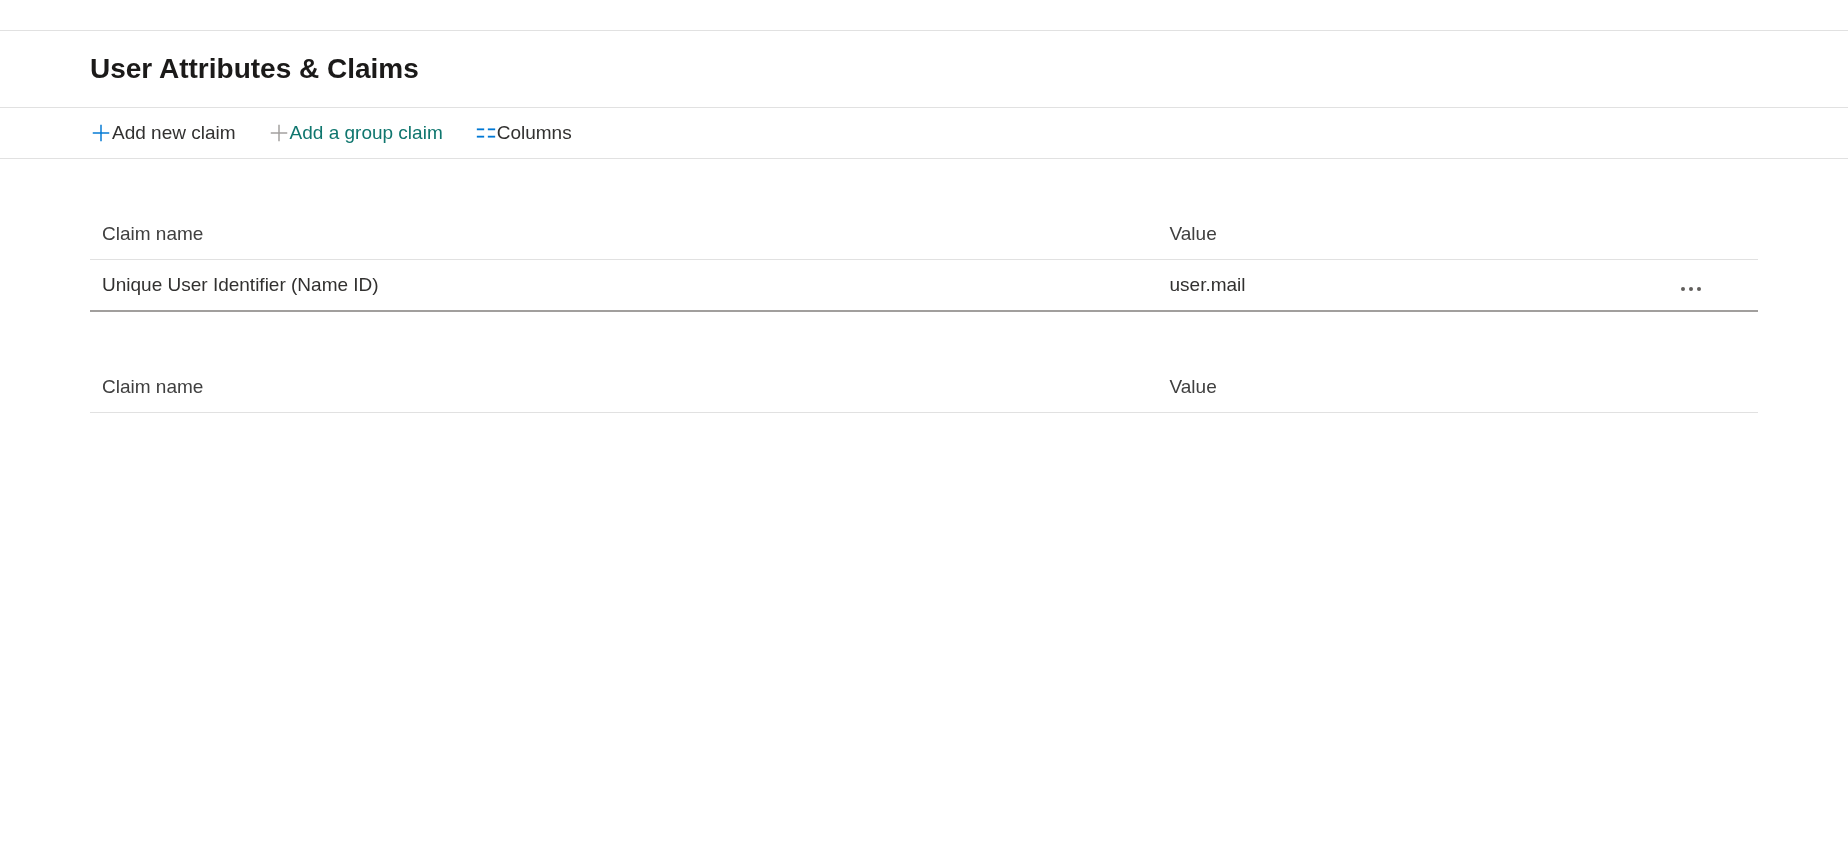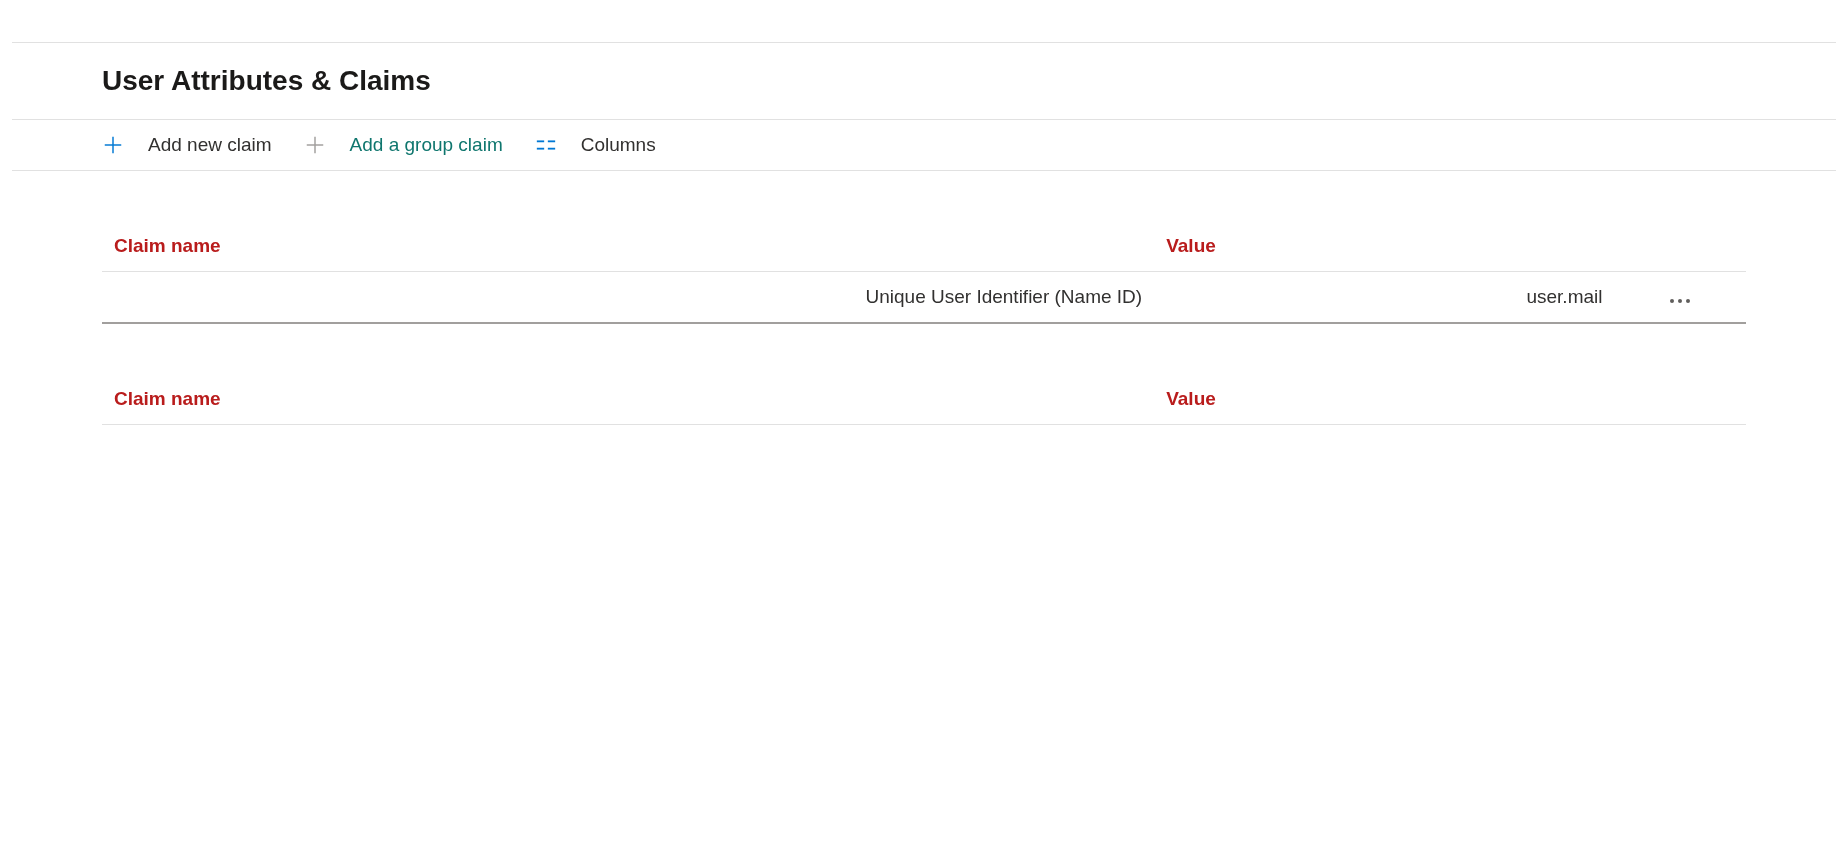"User Attributes & Claims" .container { padding: 12px -> 0 }
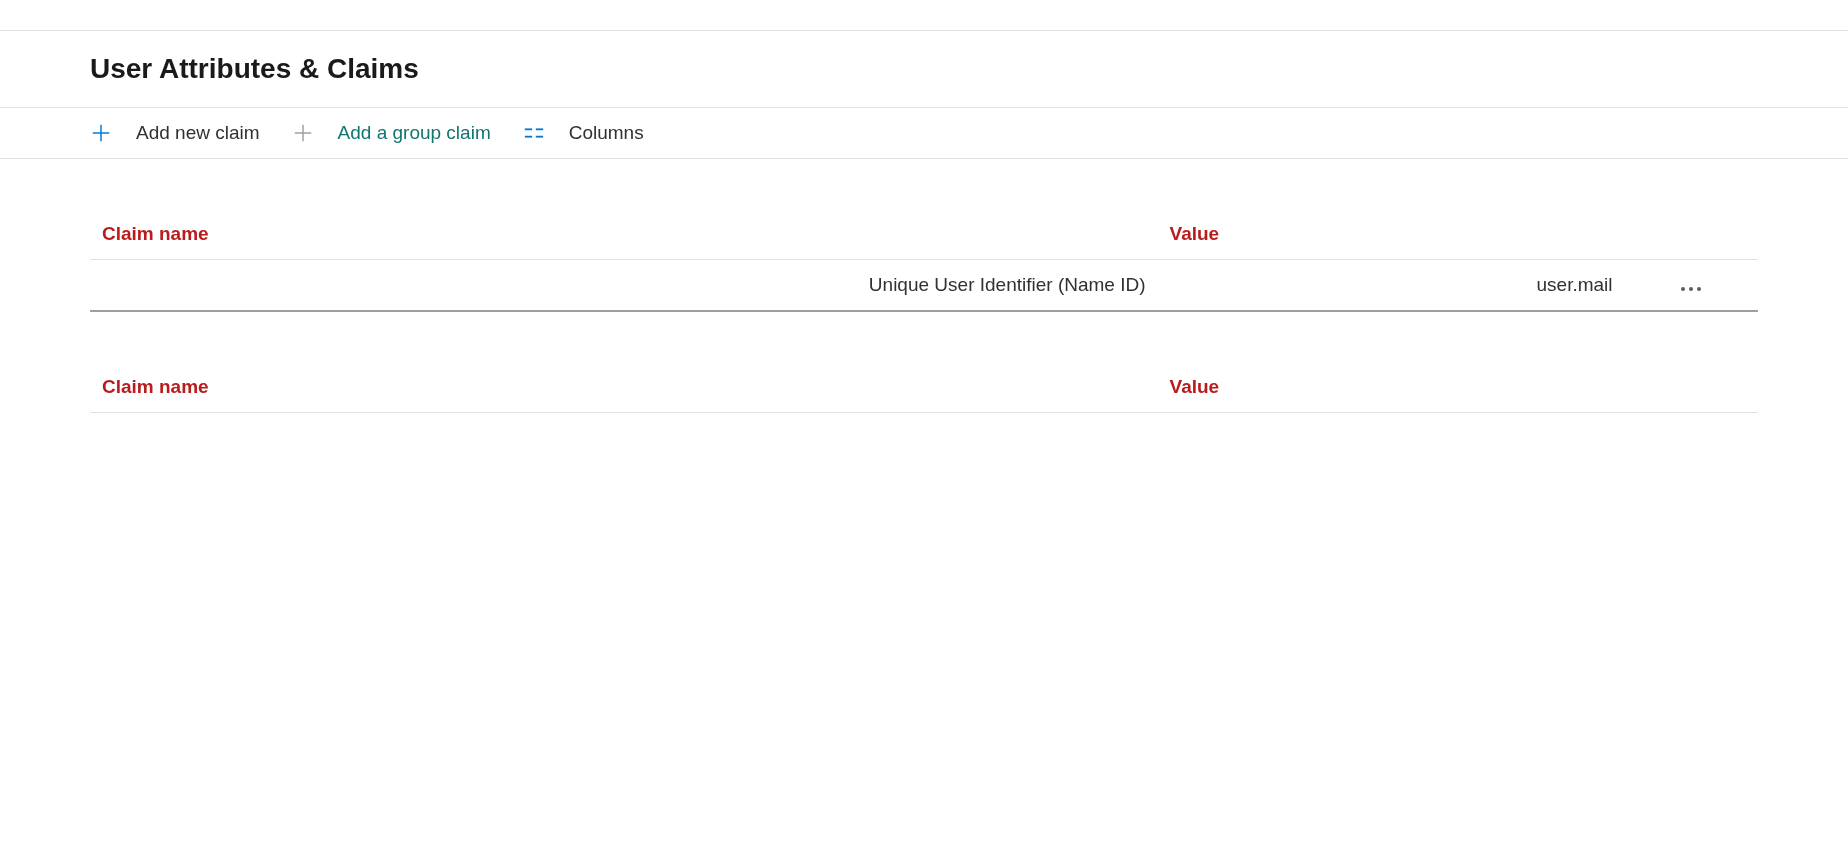"Add new claim" .toolbar-item { gap: 24px -> 0 }
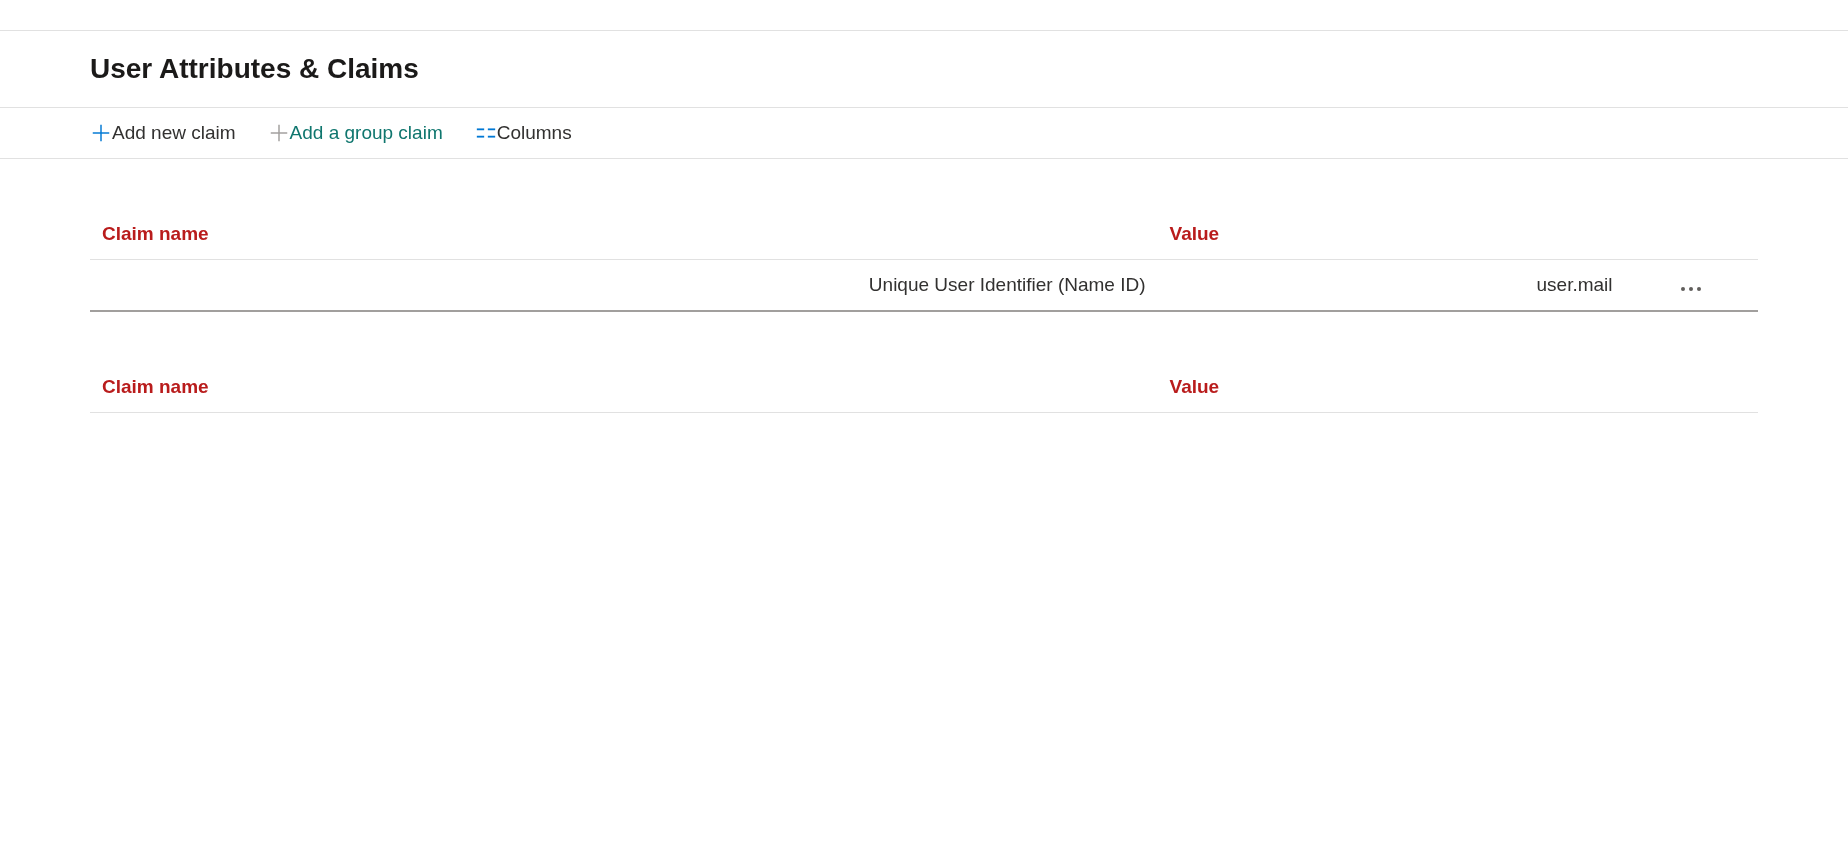"Claim name" .table th { color: #b91c1c -> #404040; font-weight: 700 -> 400 }
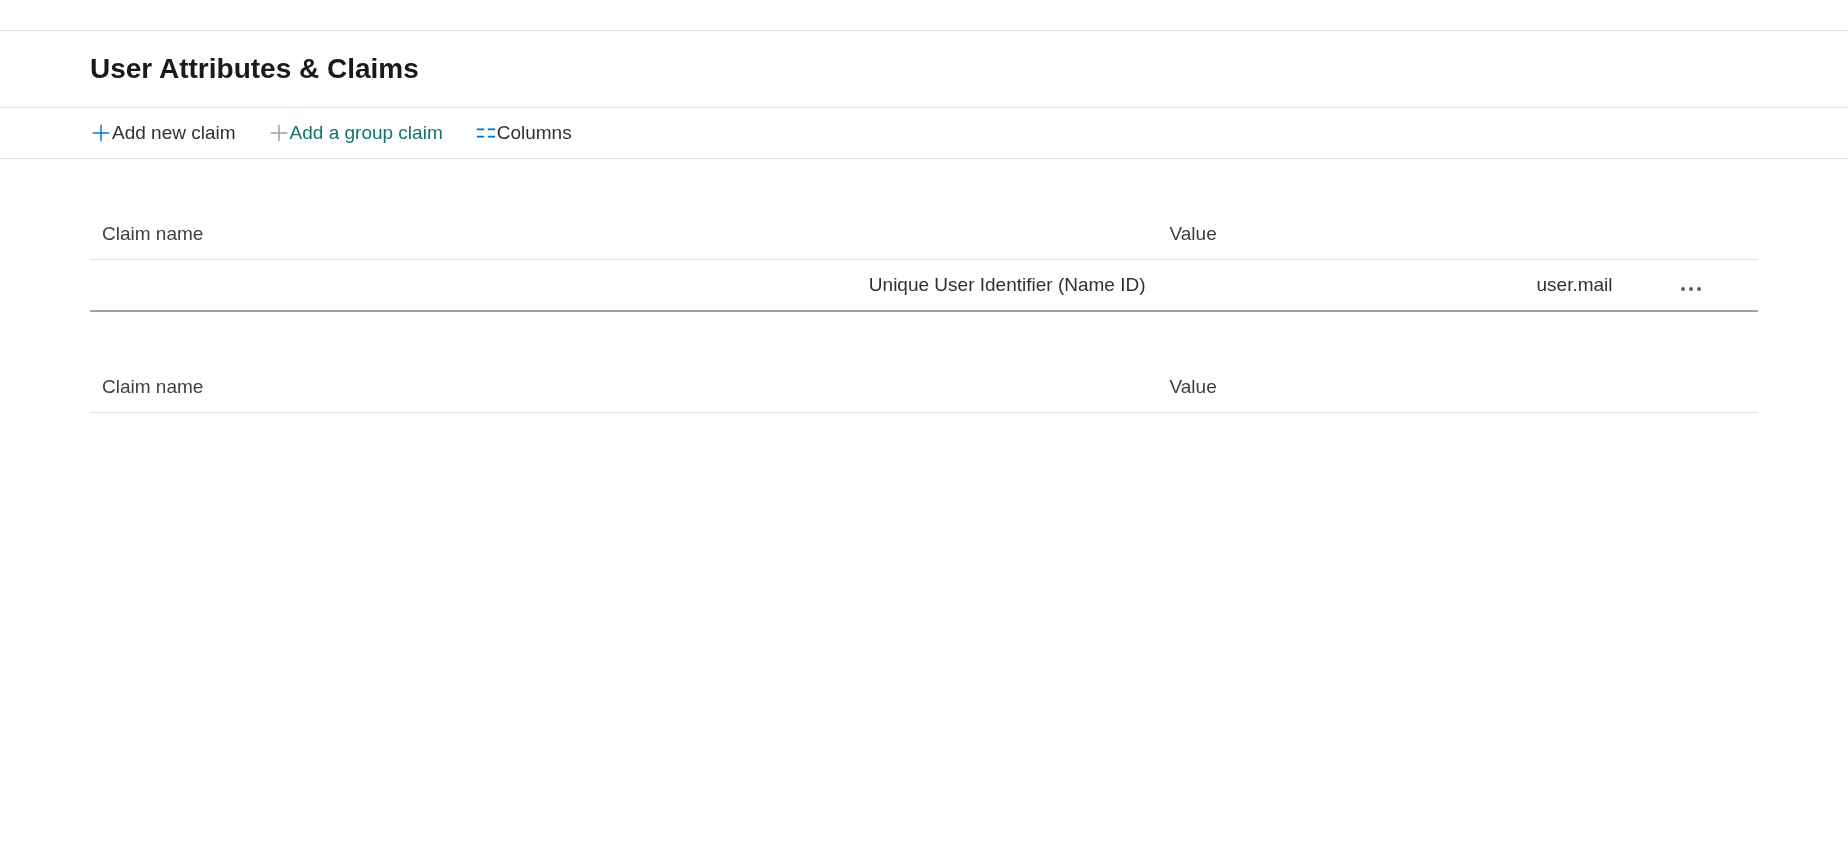"Unique User Identifier (Name ID)" .table td { text-align: right -> left }
